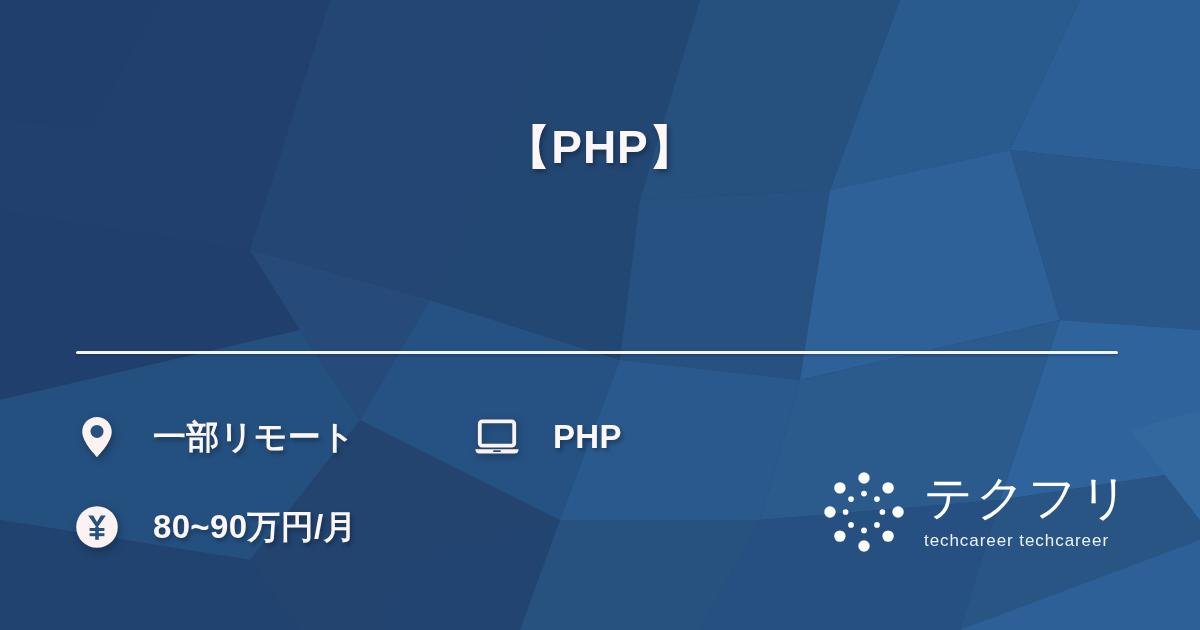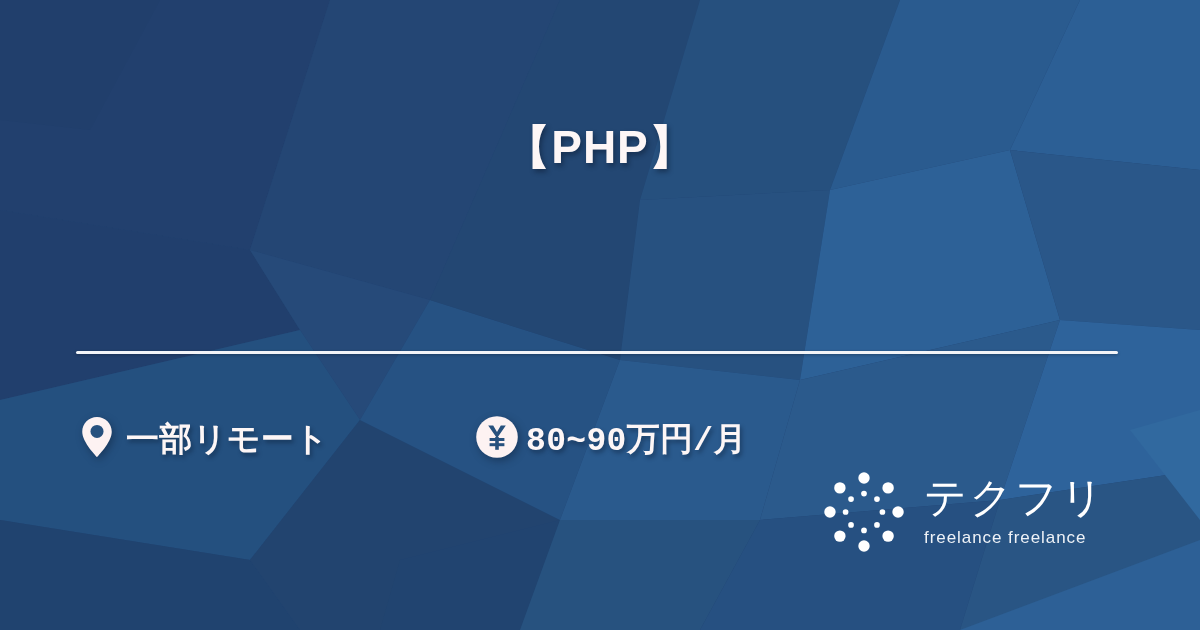"一部リモート" .spec { align-items: flex-end -> center; font-family: Liberation Mono, monospace -> none; gap: 4px -> 31px }
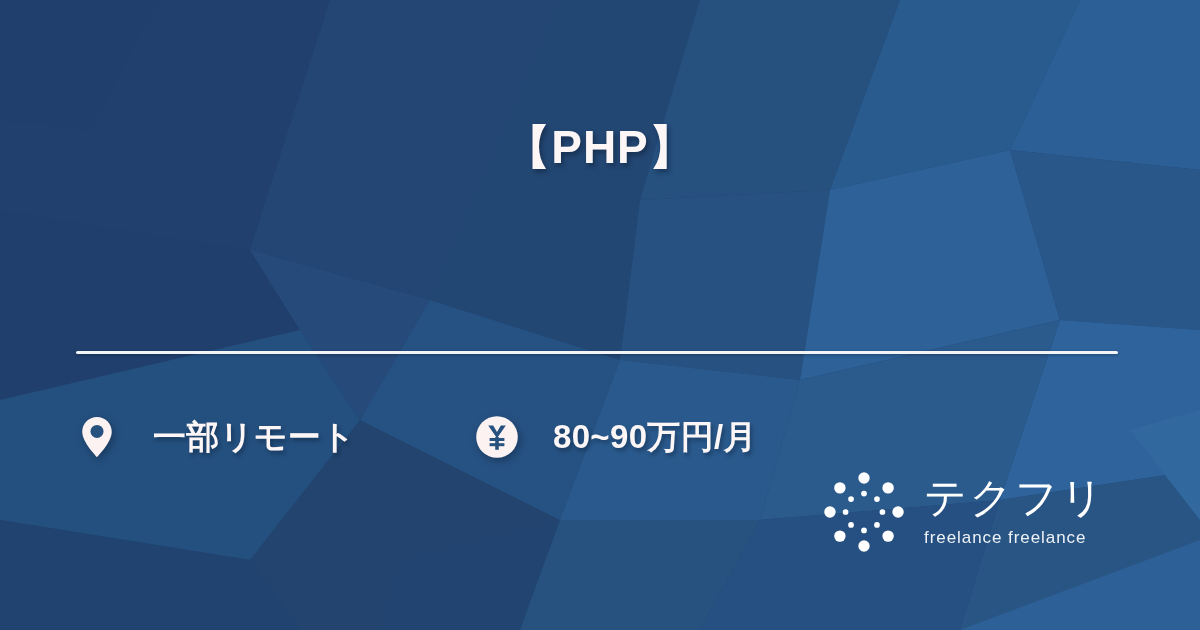"PHP" div.spec { html: none -> <div> <span> <svg> <rect></rect> <path></path> <rect></rect> </svg> </span> <span>PHP</span> </div> }
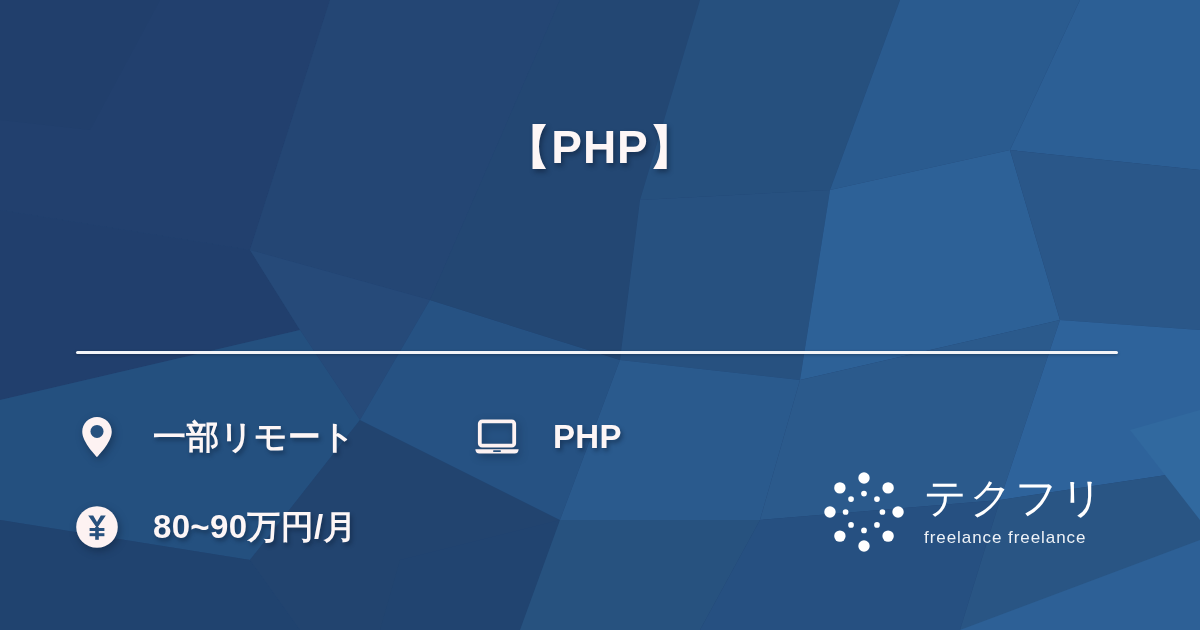"テクフリ" .logo-word { font-size: 42px -> 48px }
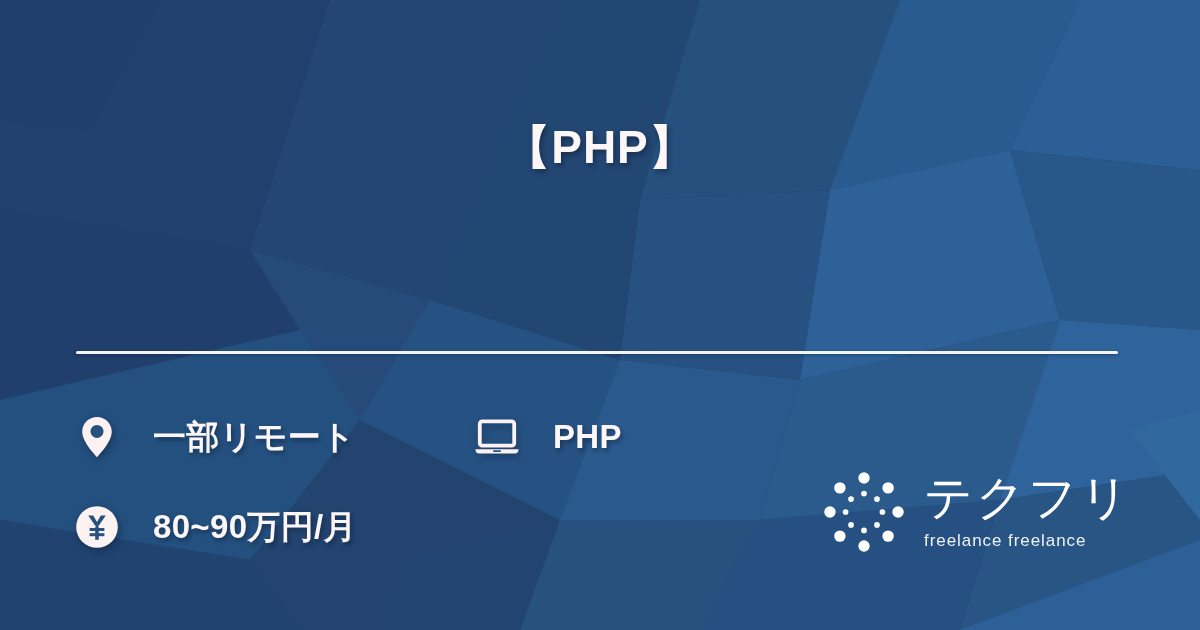"freelance freelance" span.logo-tag { text: freelance freelance -> techcareer techcareer }
